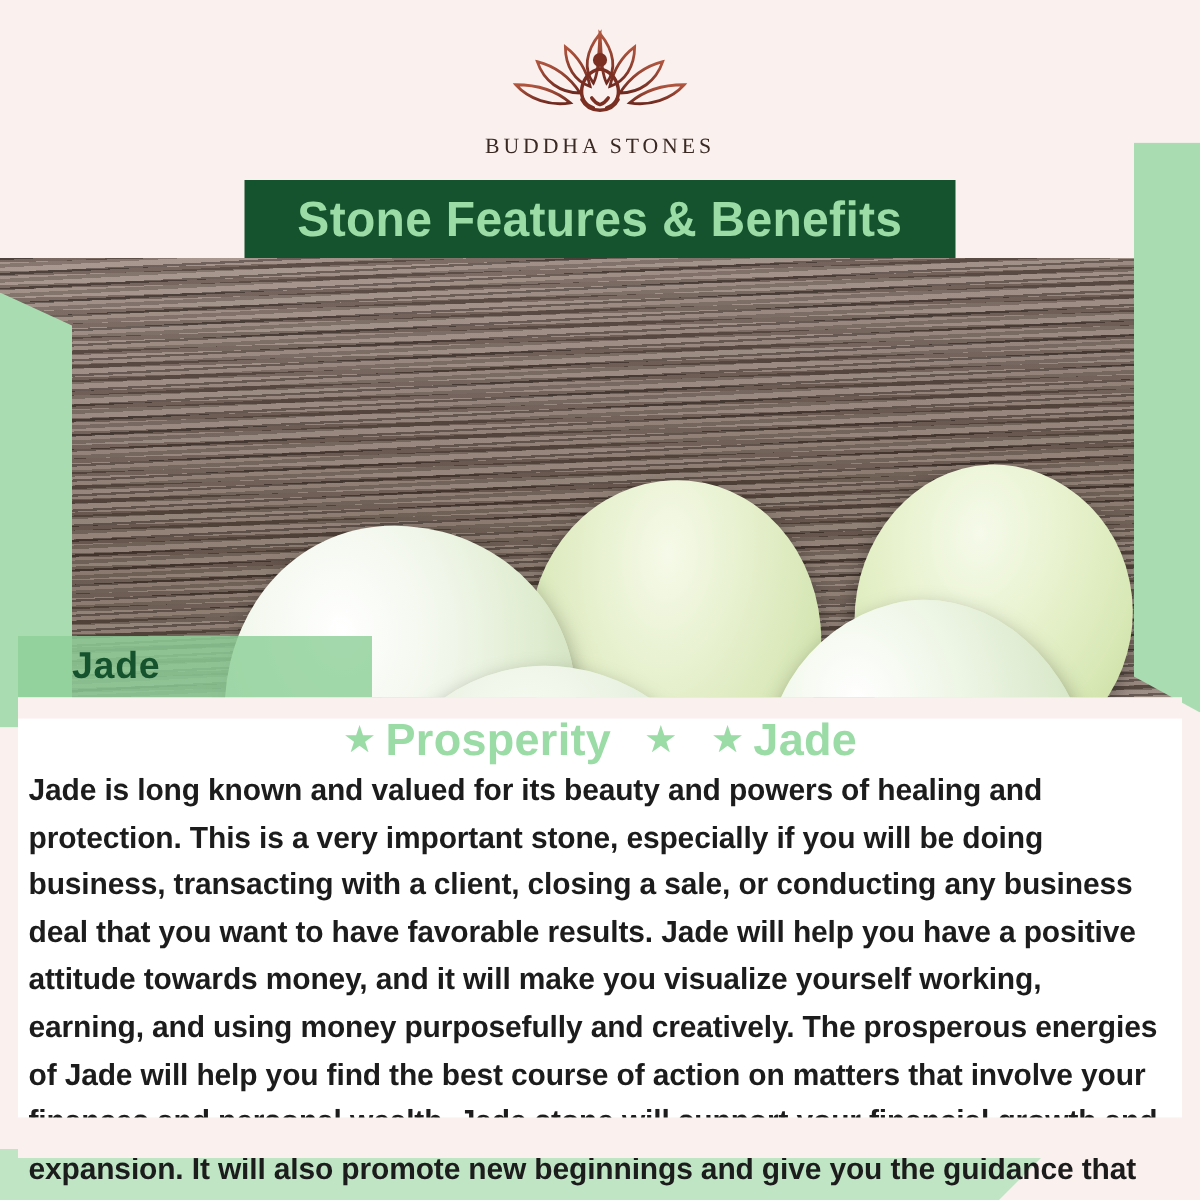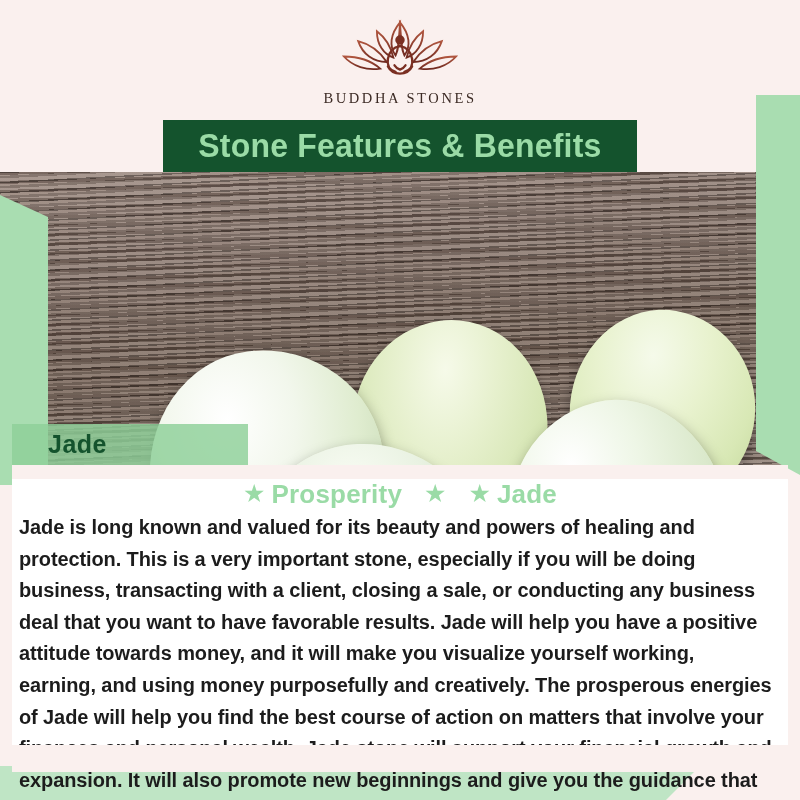"Prosperity" .benefit-label { font-size: 26px -> 30px }
